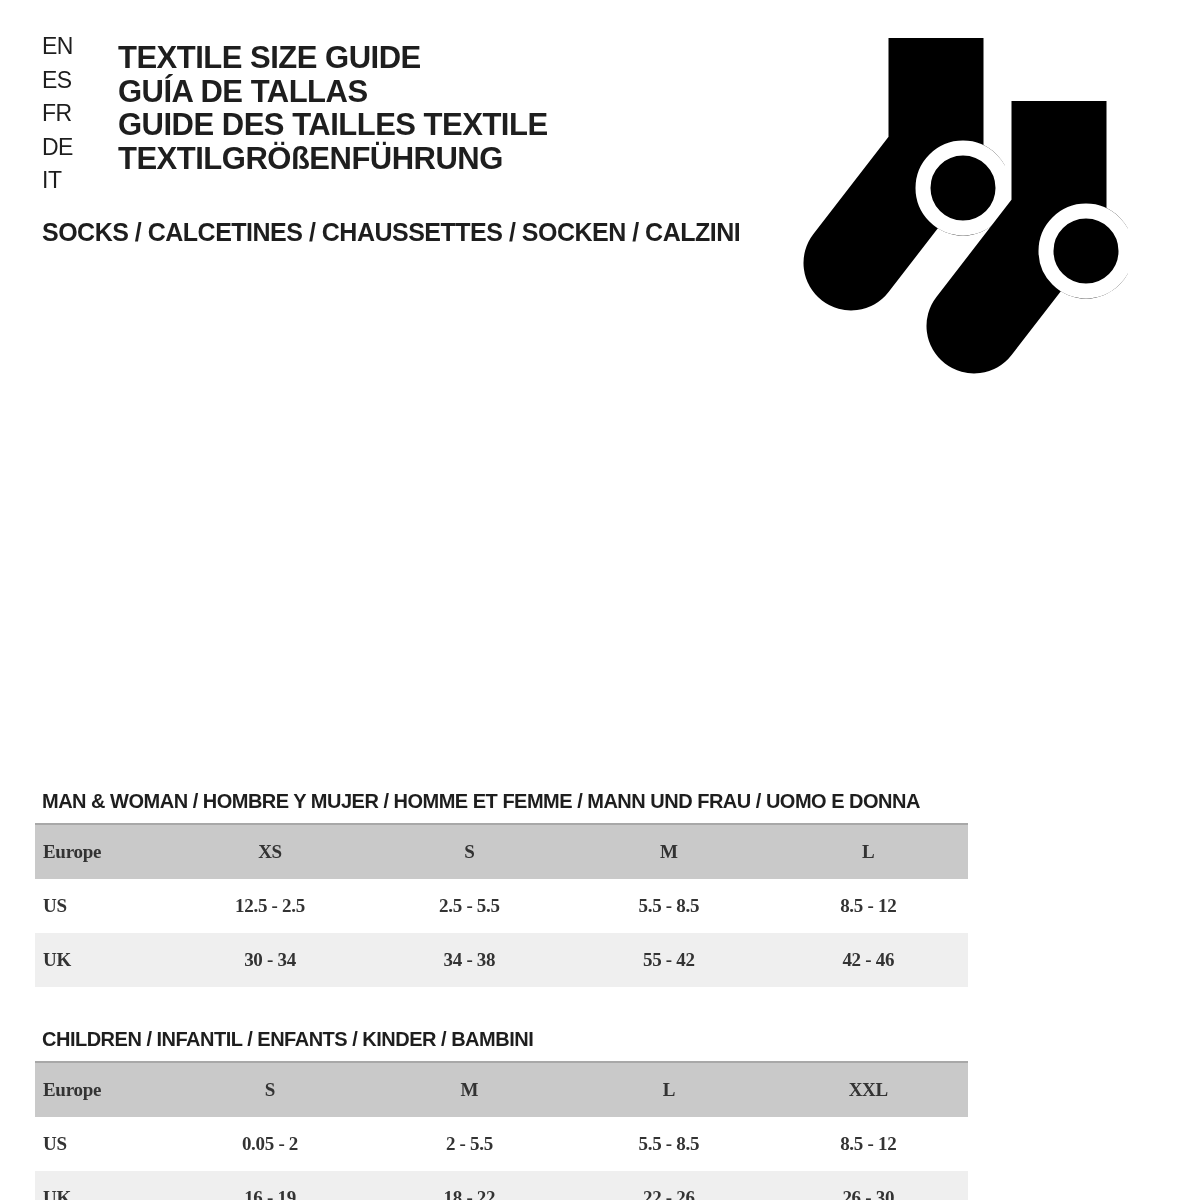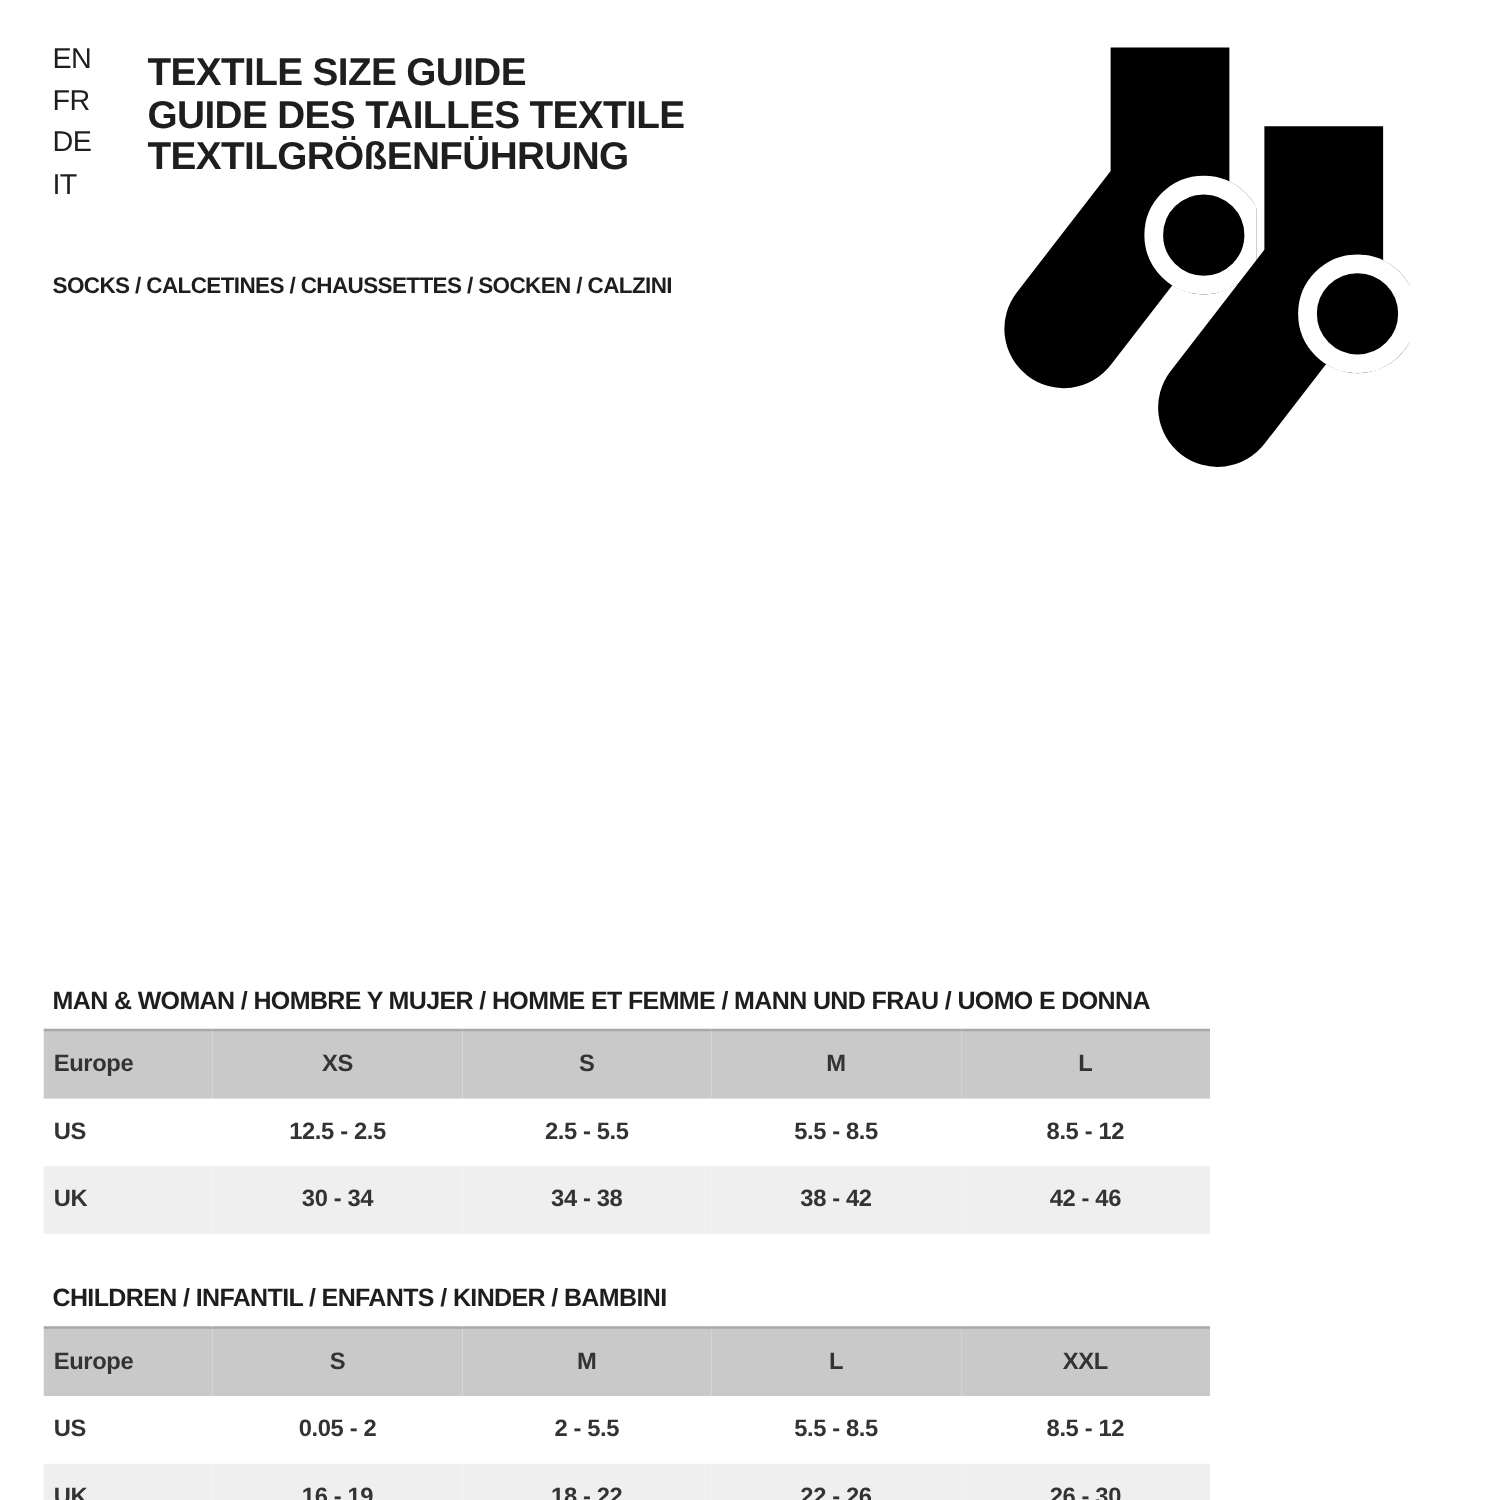"ES" div.lang-row { html: none -> <div> <span>ES</span> <span>GUÍA DE TALLAS</span> </div> }
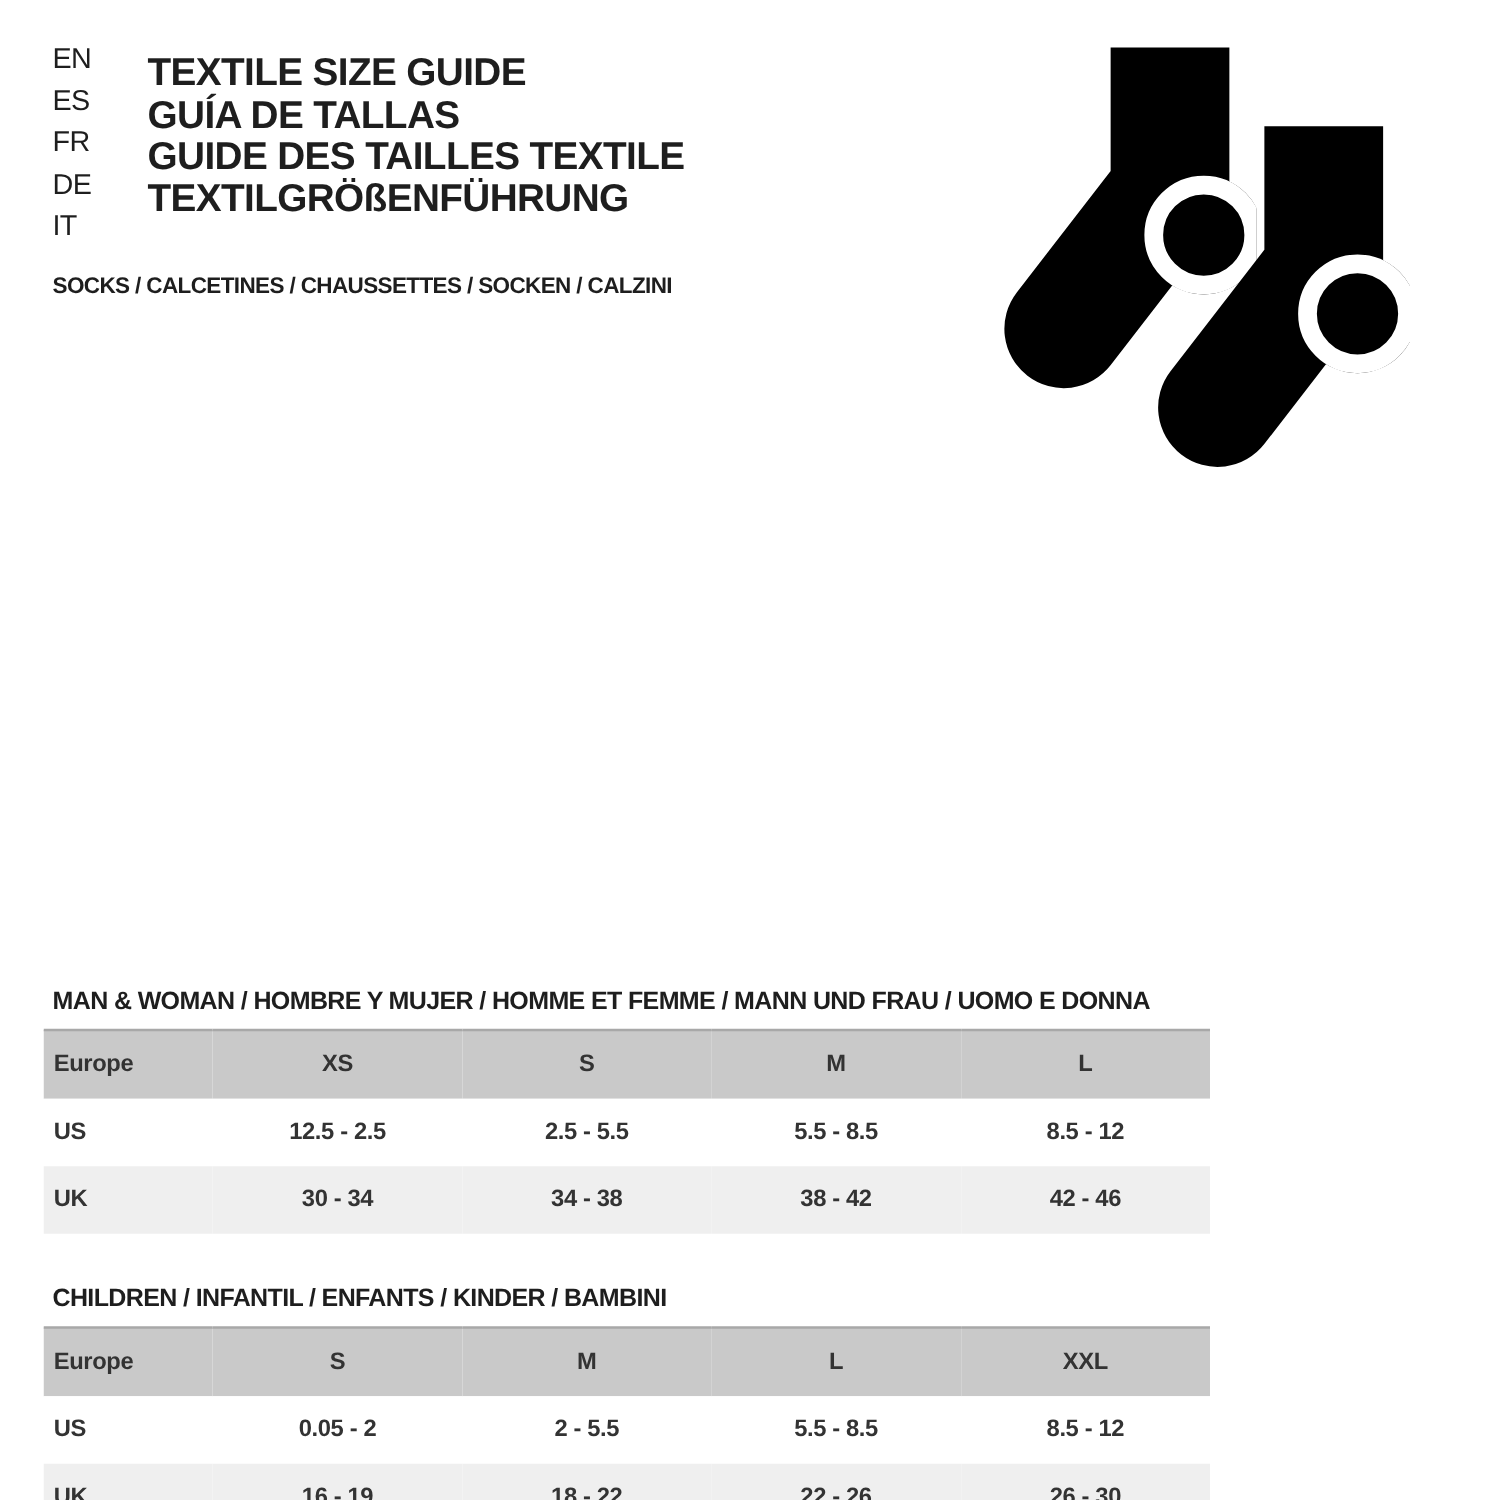"SOCKS / CALCETINES / CHAUSSETTES" .product-line { font-size: 18px -> 25px }
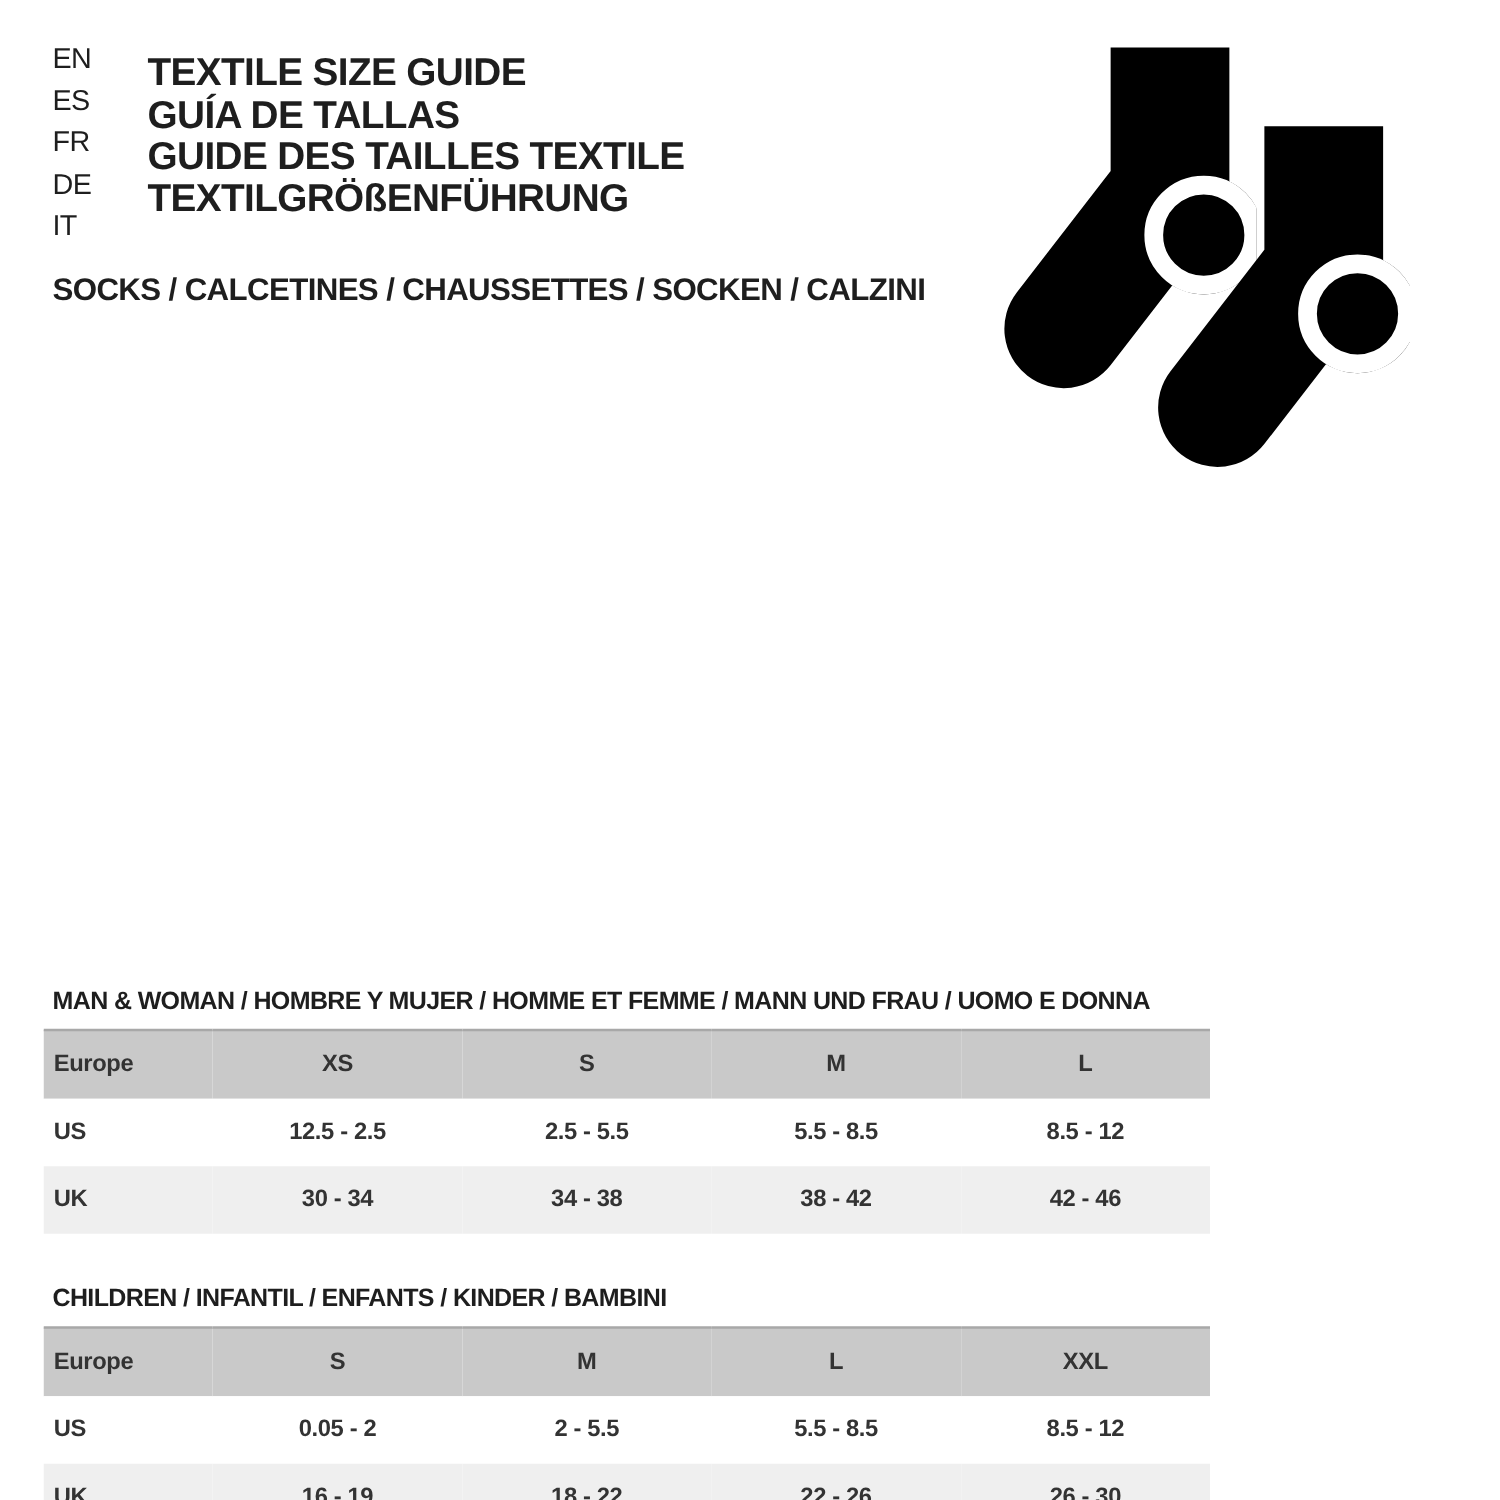"Europe" table.size-table th, table.size-table td { font-family: none -> Liberation Serif, serif }
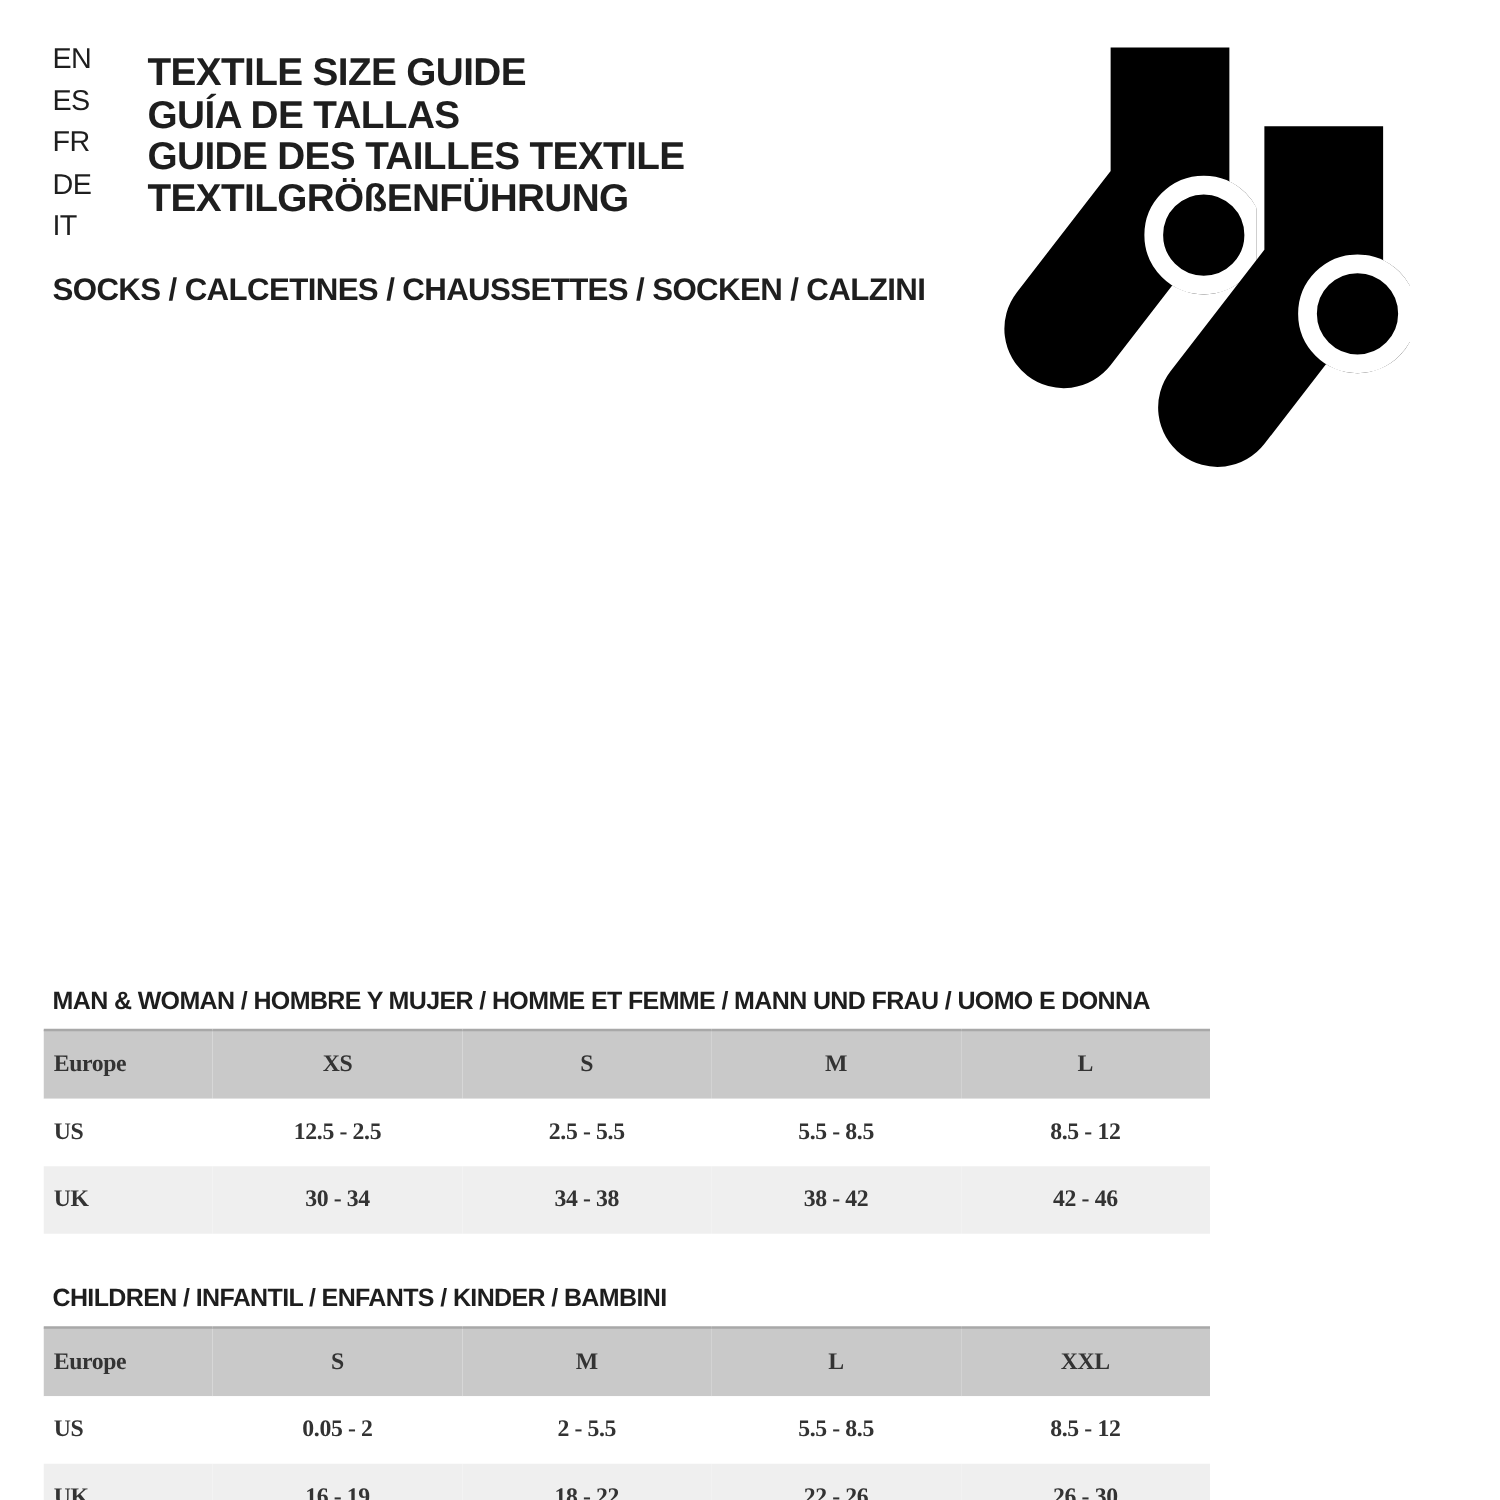"38 - 42" td { text: 38 -> 55 }
